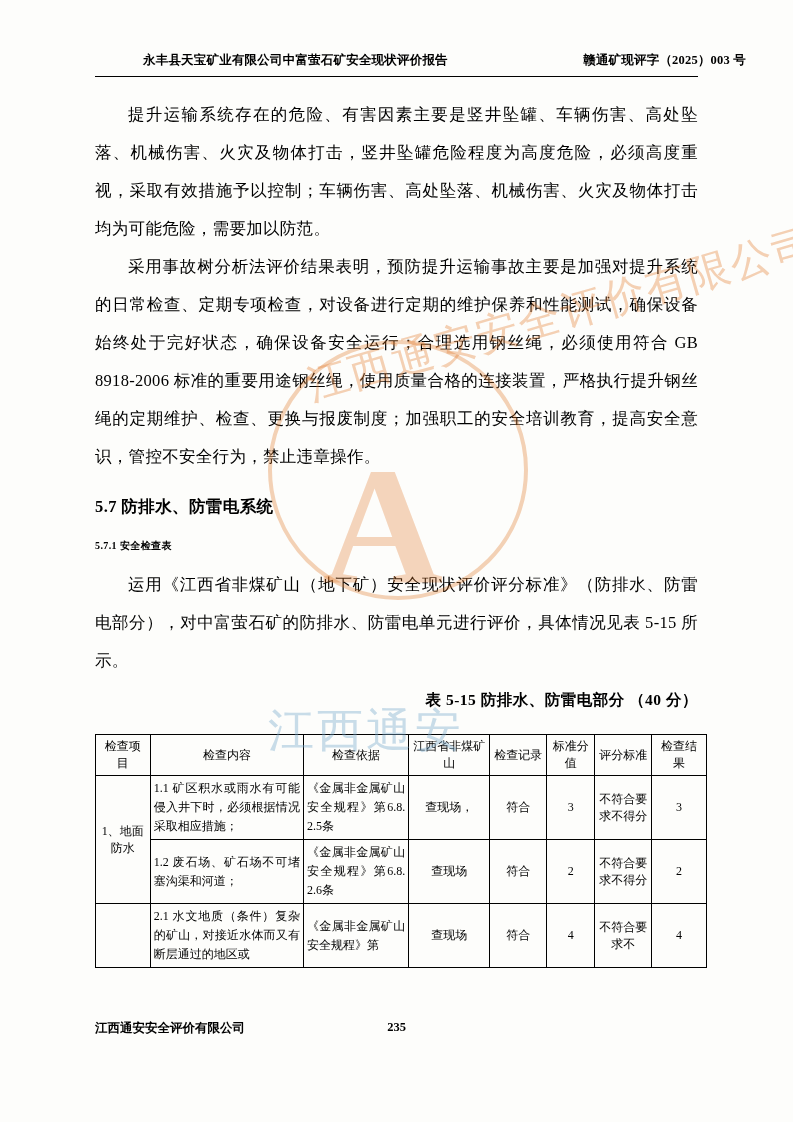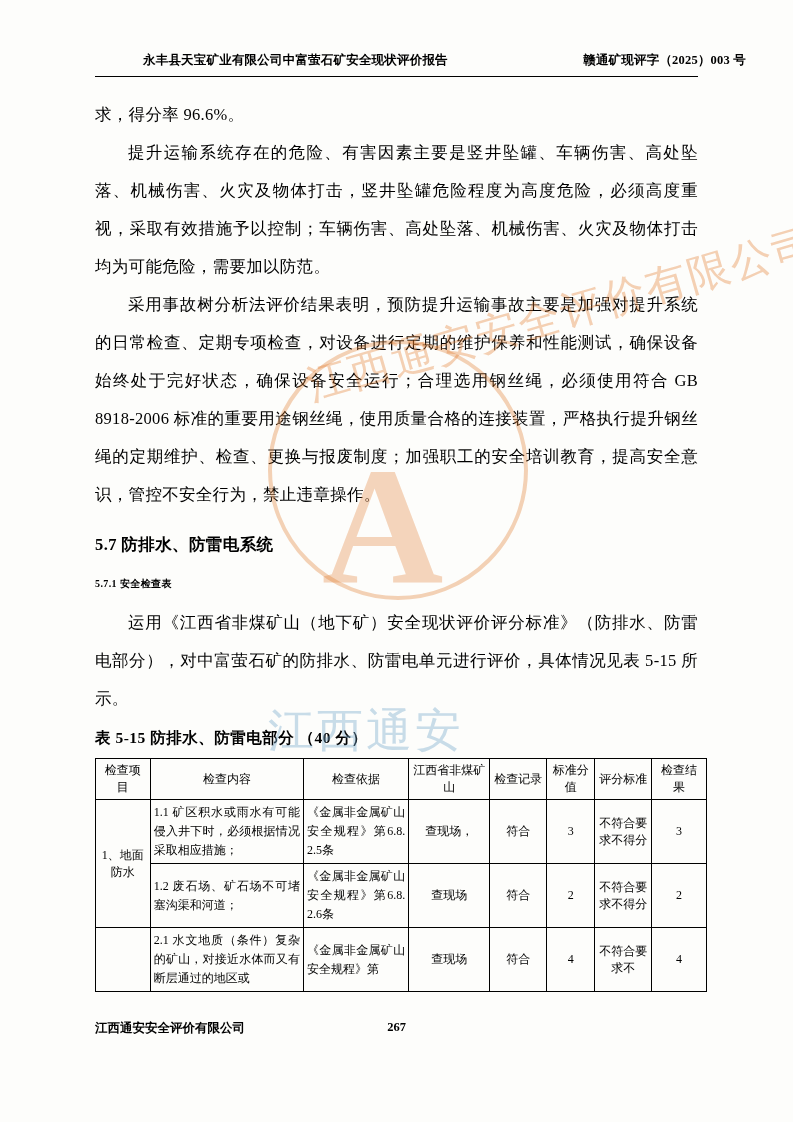"求，得分率 96.6%。" p.para { html: <p>求，得分率 96.6%。</p> -> none }
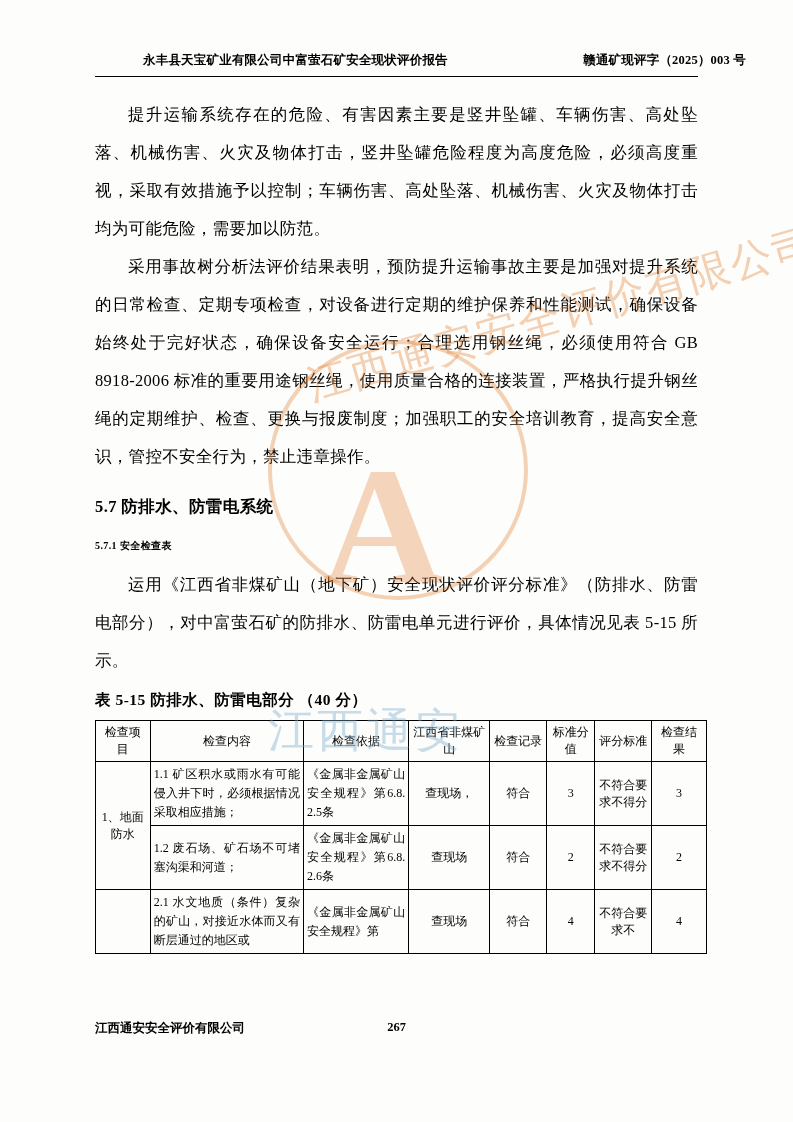"表 5-15 防排水、防雷电部分 （40 分）" .table-caption { margin: 6px 0 6px 0 -> 6px 0 20px 0; text-align: left -> right }
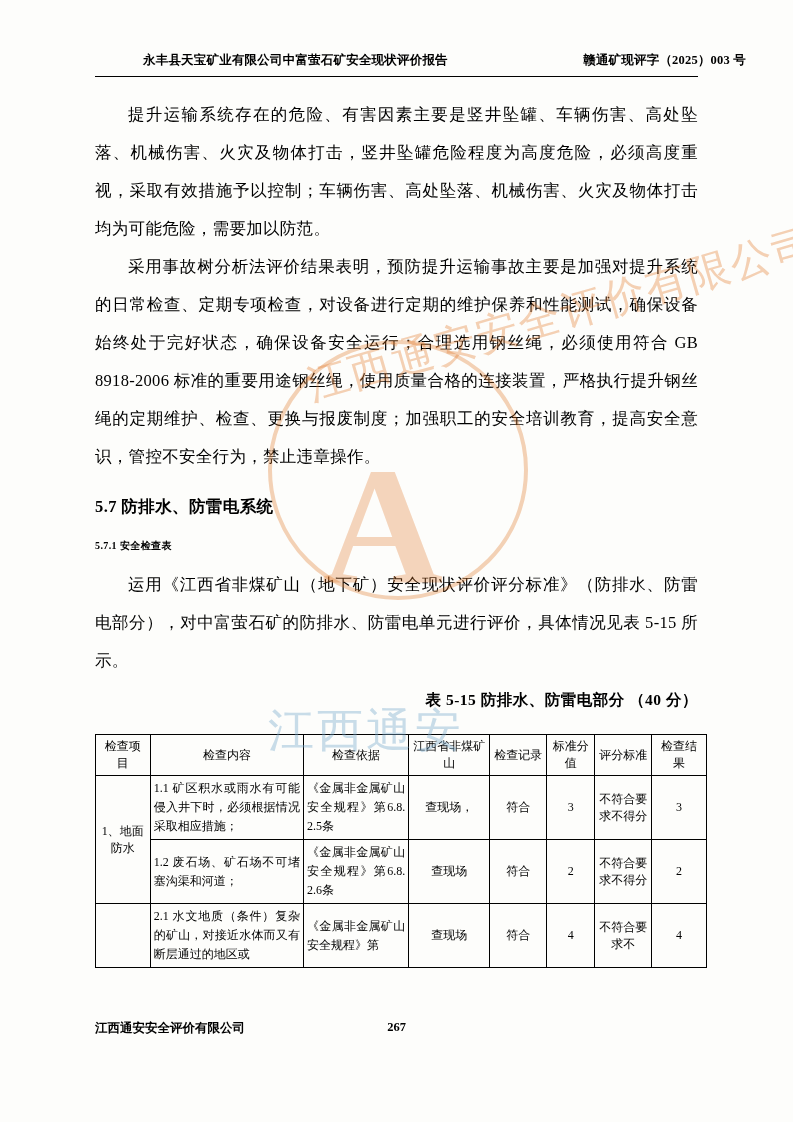"267" span.fc { text: 267 -> 235 }
